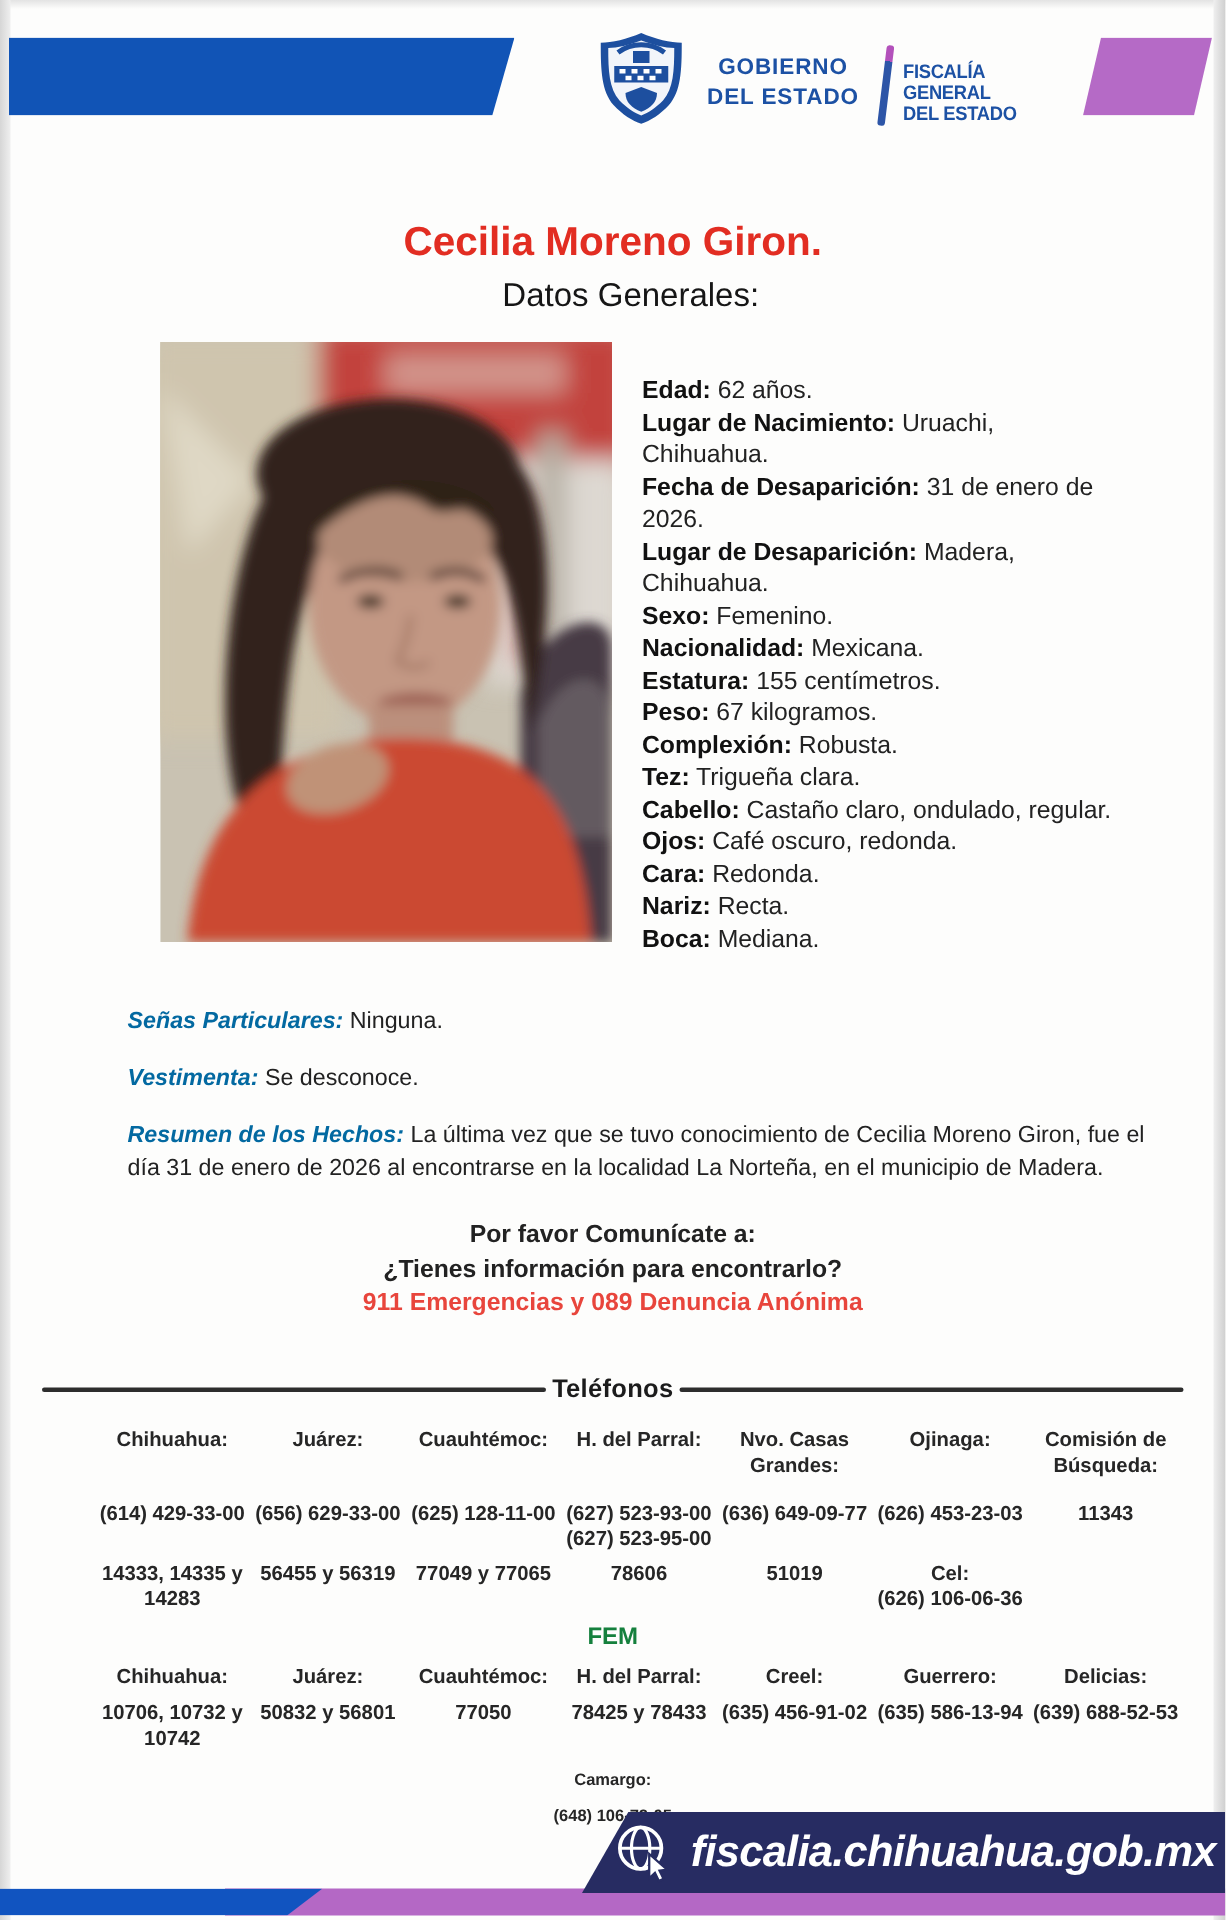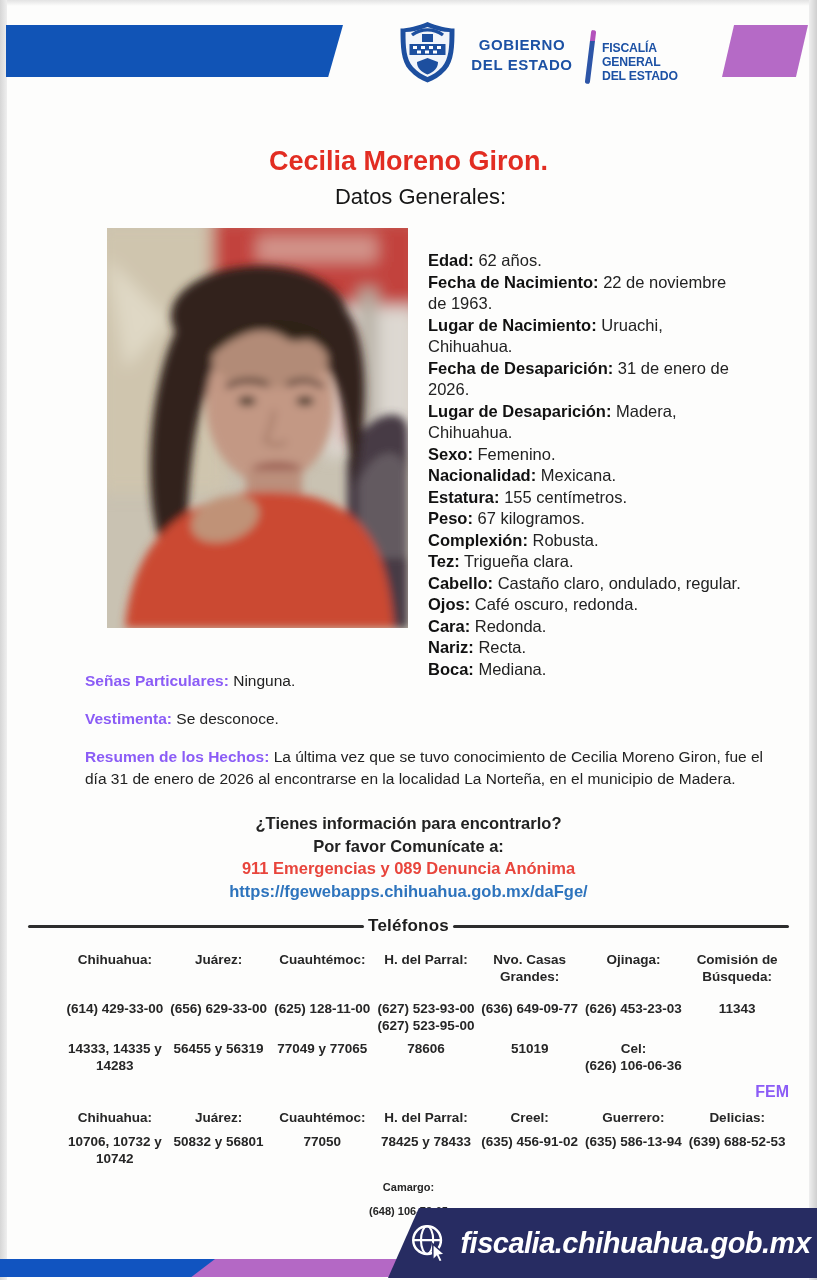"Fecha de Nacimiento: 22 de" div.field { html: <div><b>Fecha de Nacimiento:</b> <span>22 de noviembre de 1963.</span></div> -> none }
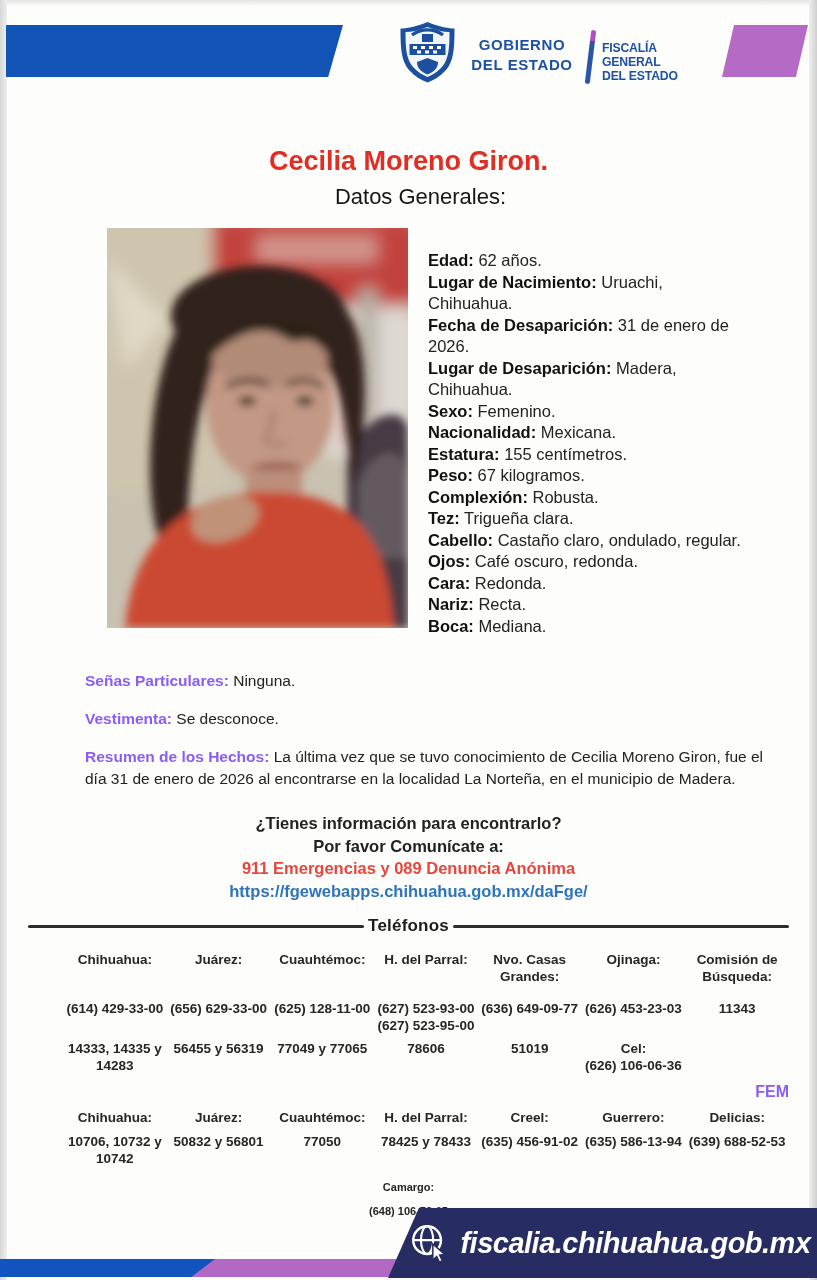"Señas Particulares:" .paras .field b { color: #8b5cf6 -> #0369a1; font-style: none -> italic }
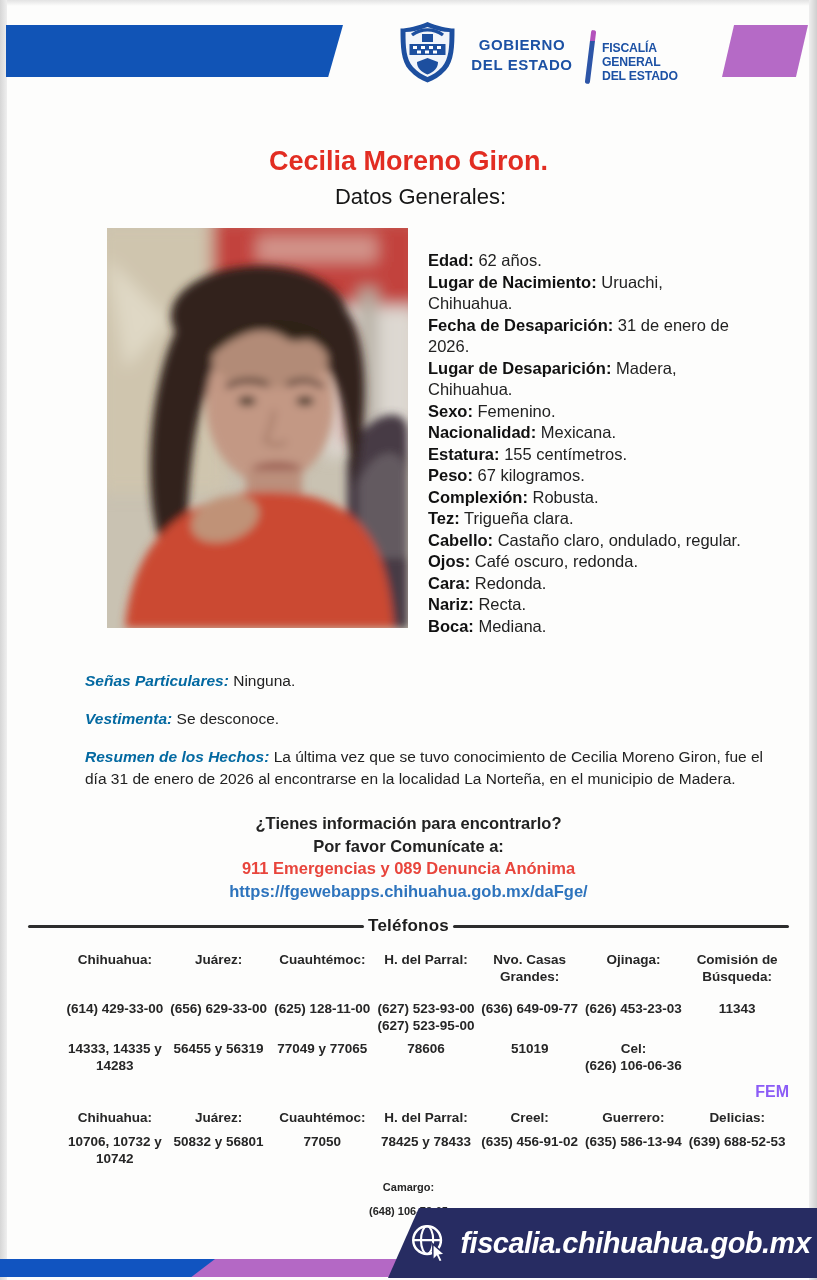"¿Tienes información para encontrarlo?" div { order: before "Por favor Comunícate a:" -> after "Por favor Comunícate a:" }
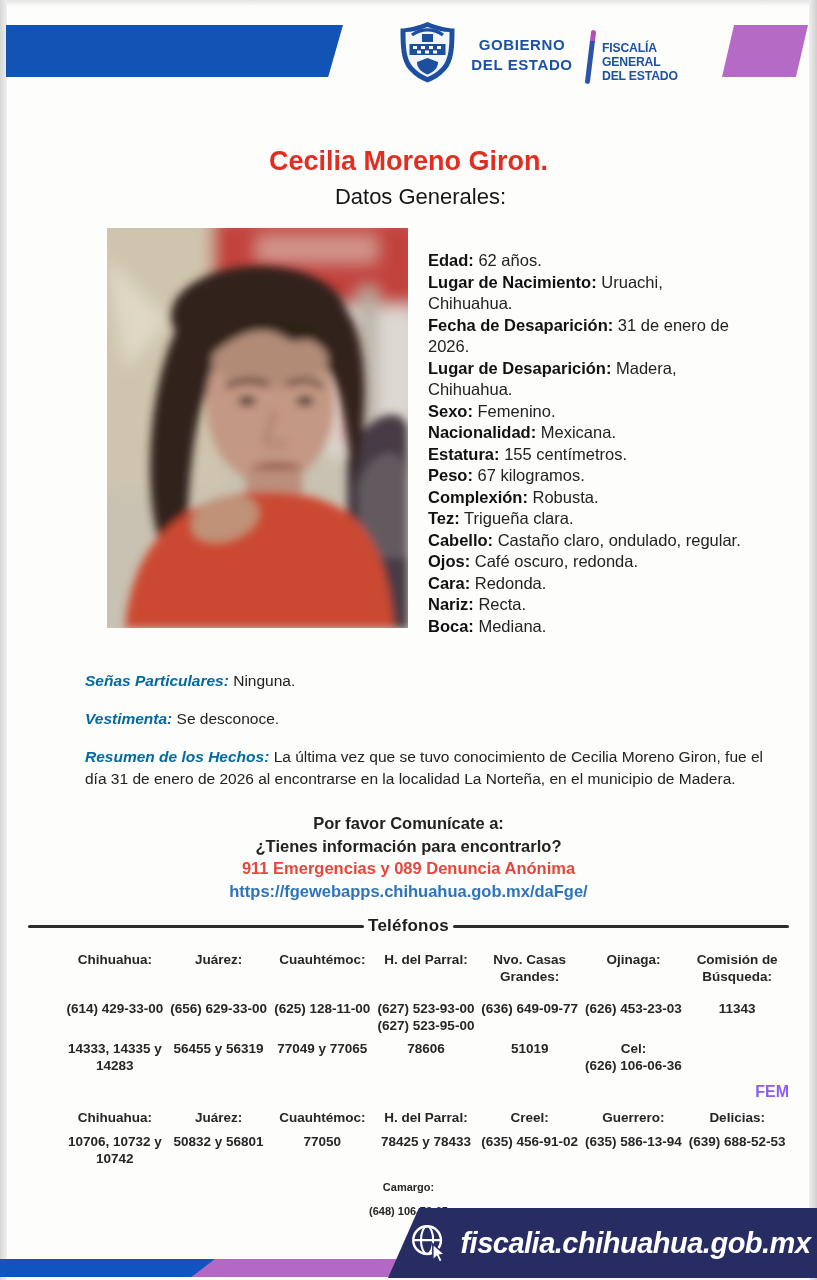"https://fgewebapps.chihuahua.gob.mx/daFg" a.c-link { html: <a>https://fgewebapps.chihuahua.gob.mx/daFge/</a> -> none }
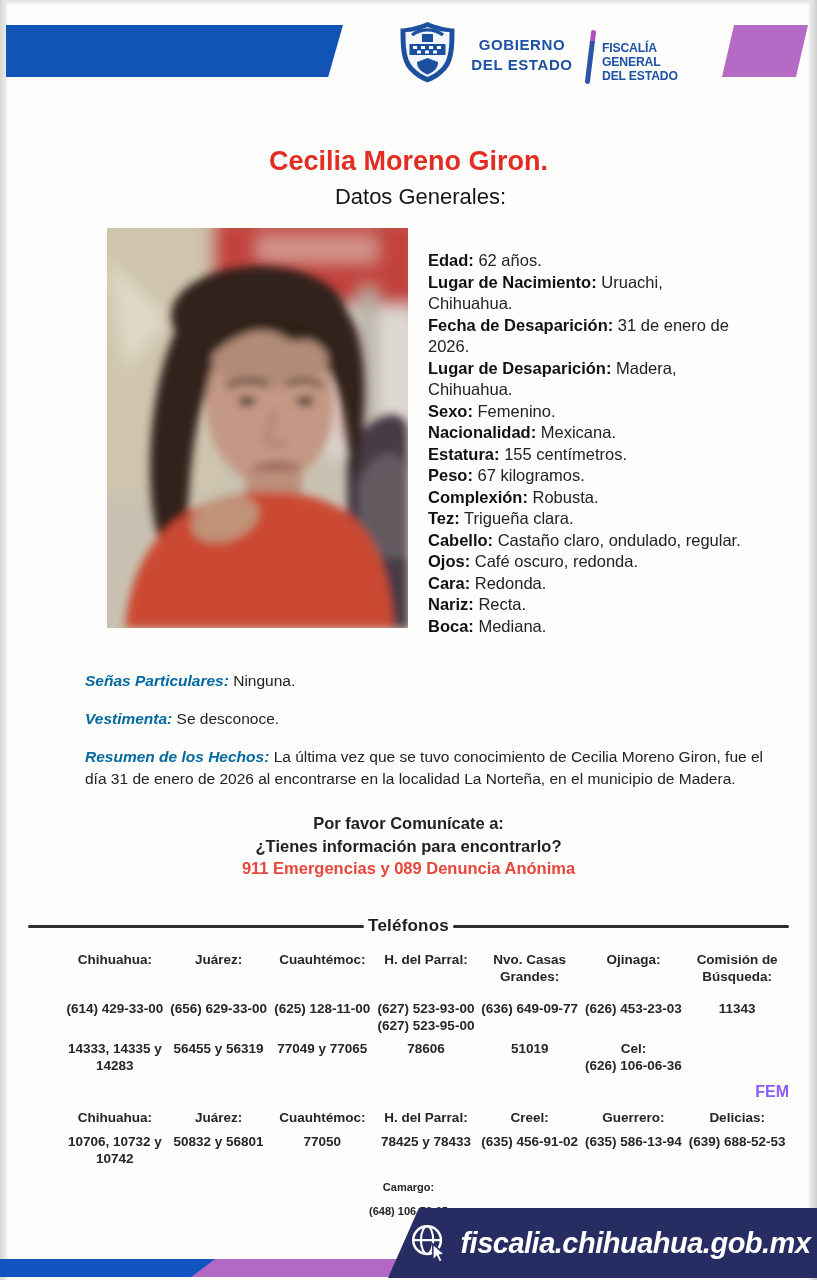"FEM" .fem-title { color: #8b5cf6 -> #15803d; text-align: right -> center }
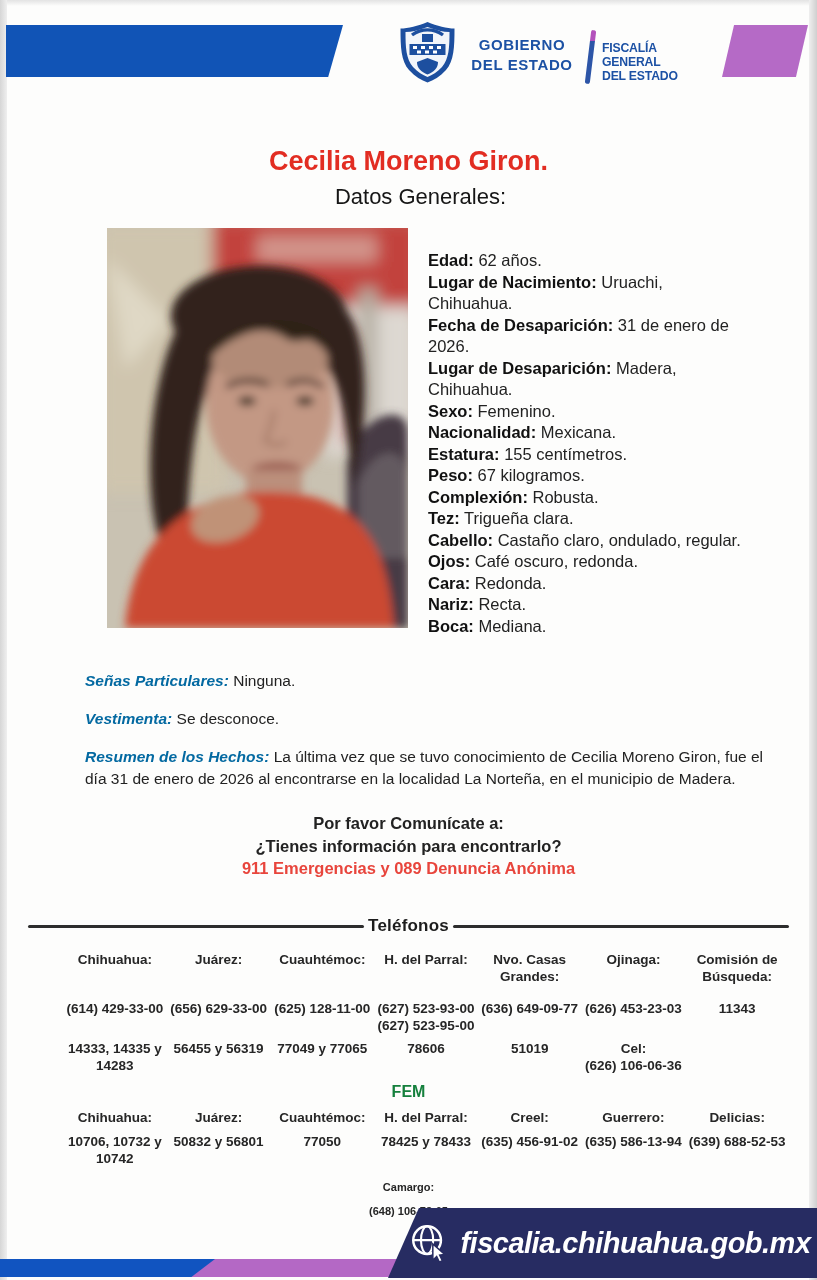"fiscalia.chihuahua.gob.mx" .footer-banner { height: 70px -> 54px }
